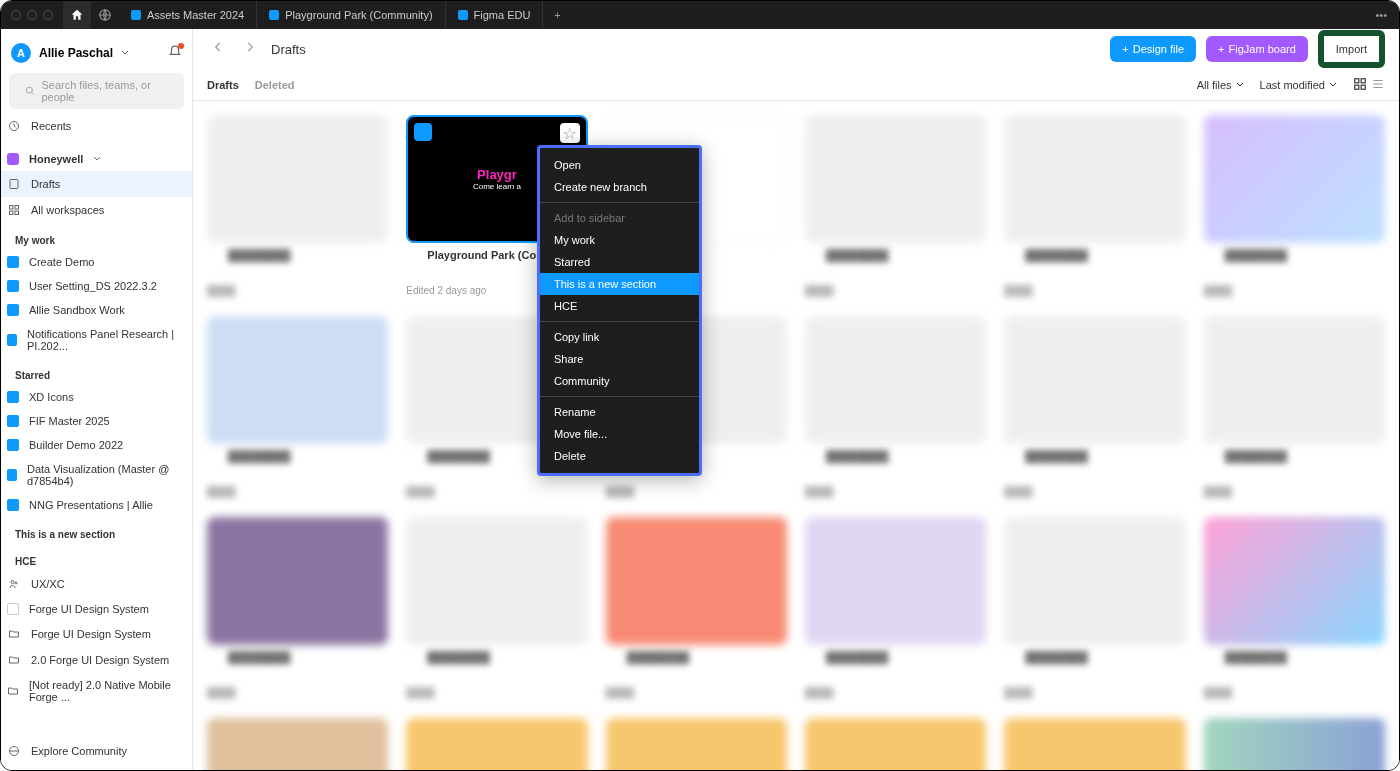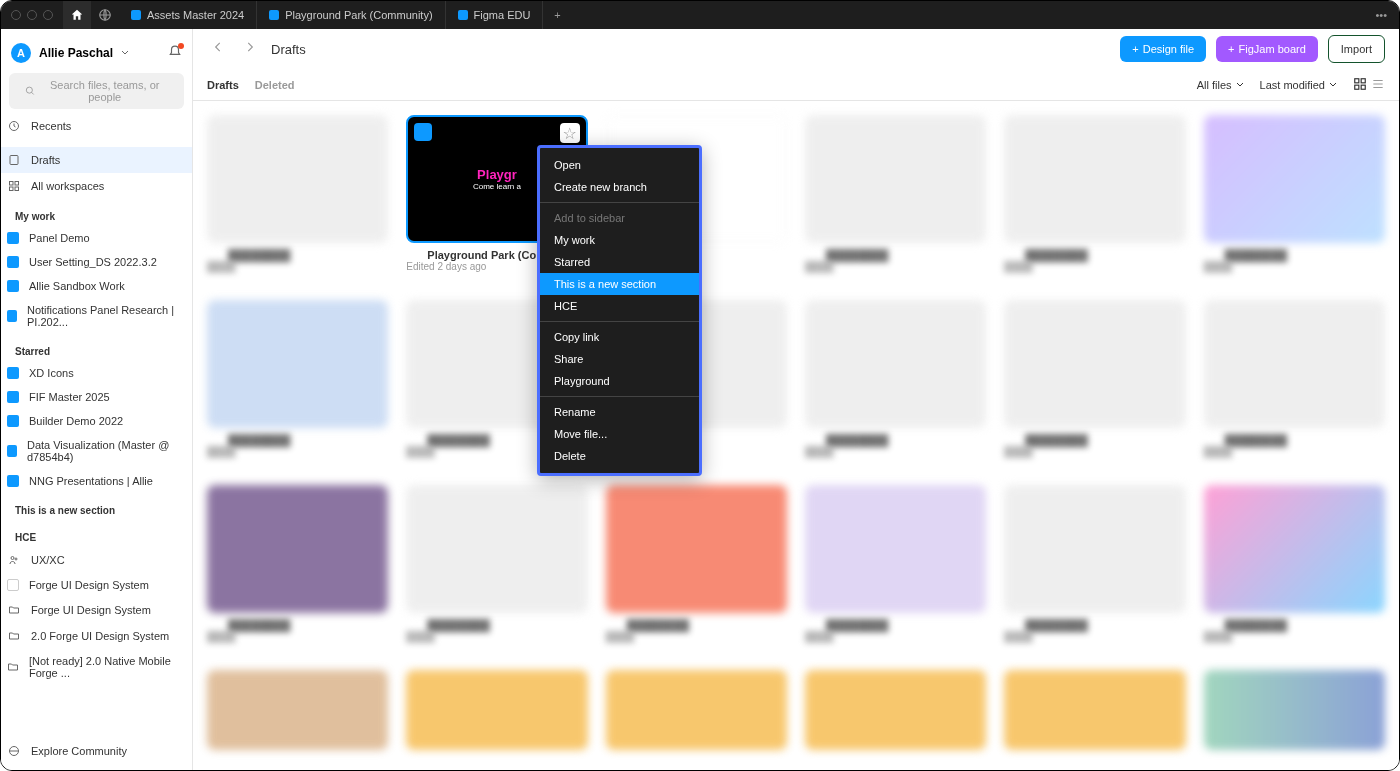"Import" .btn-outline { border: 1px solid #14532d -> 6px solid #14532d }
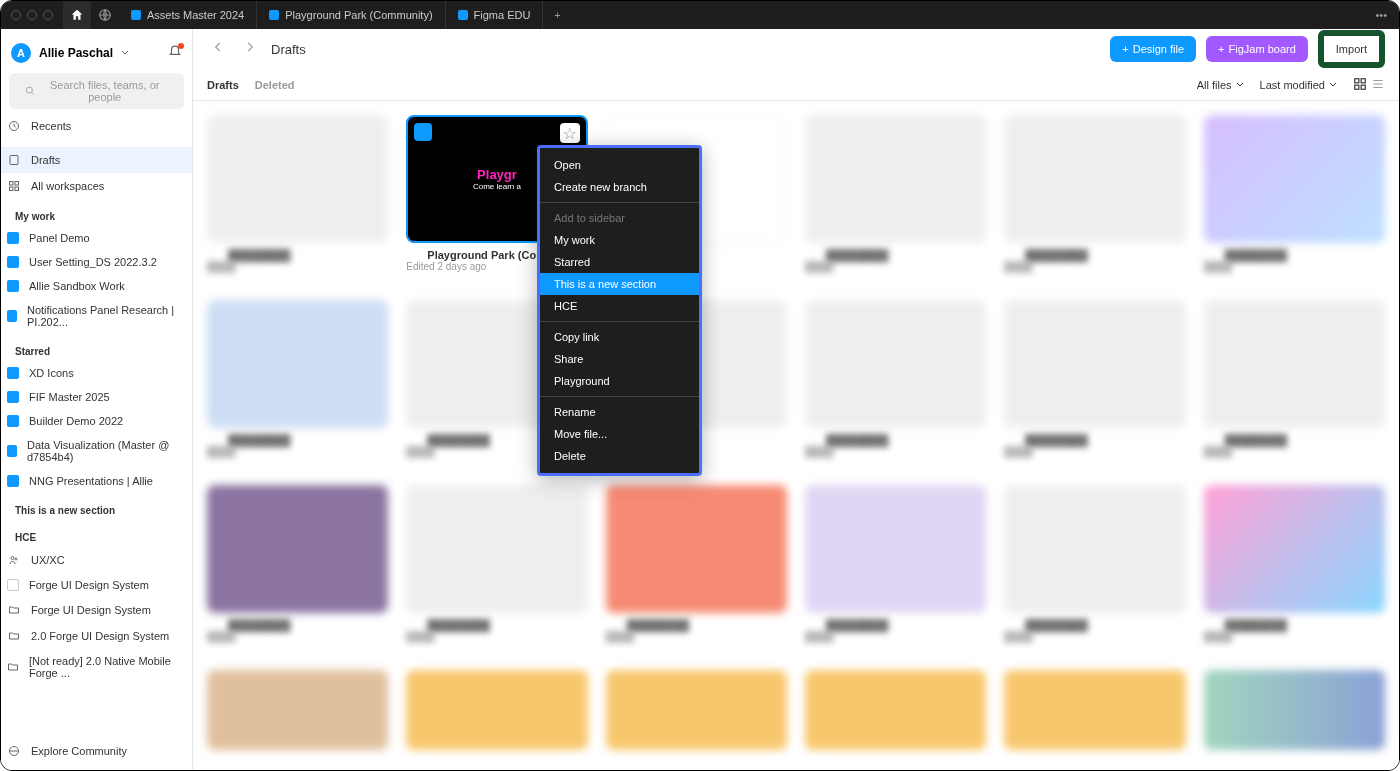"Search files, teams, or people" .search { text-align: center -> none }
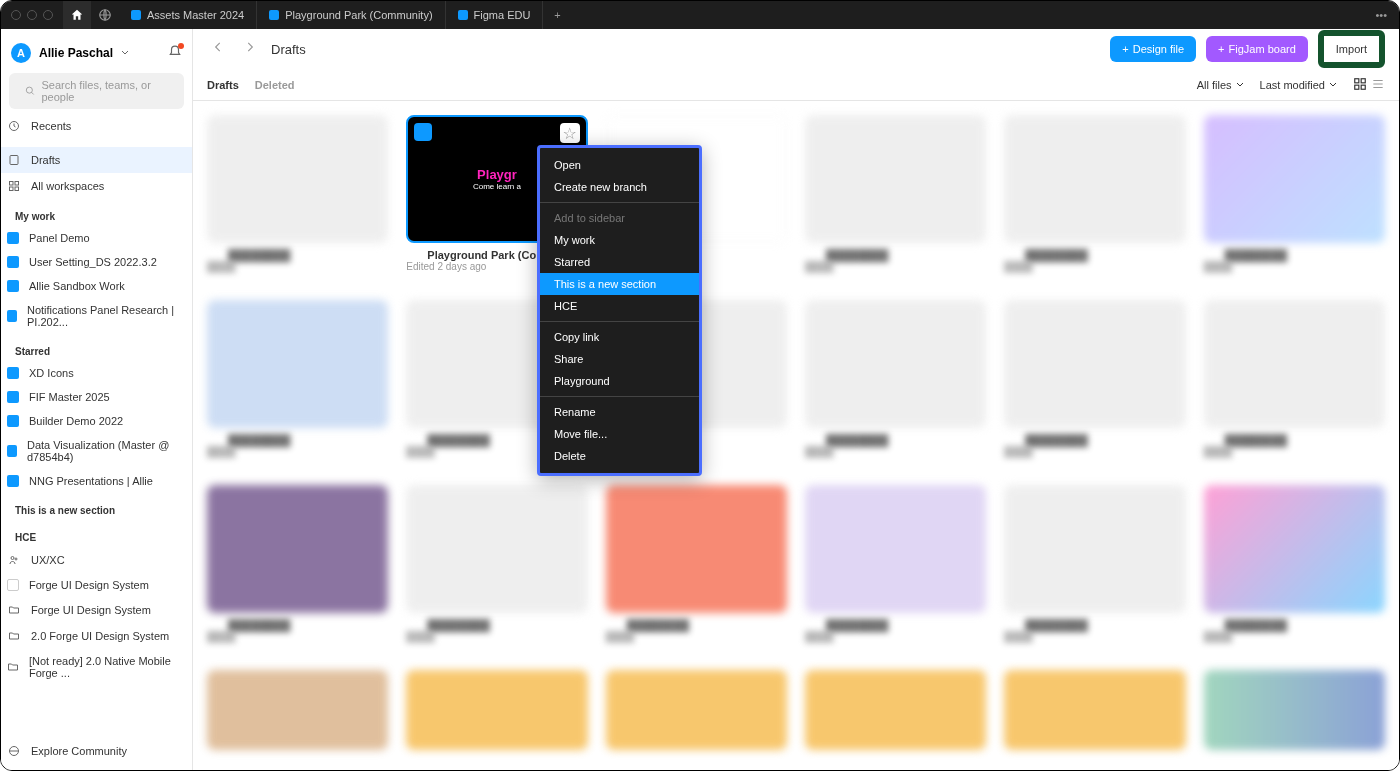"Honeywell" div.sb-item { html: none -> <div> <span></span> <span>Honeywell</span> <svg> <path></path> </svg> </div> }
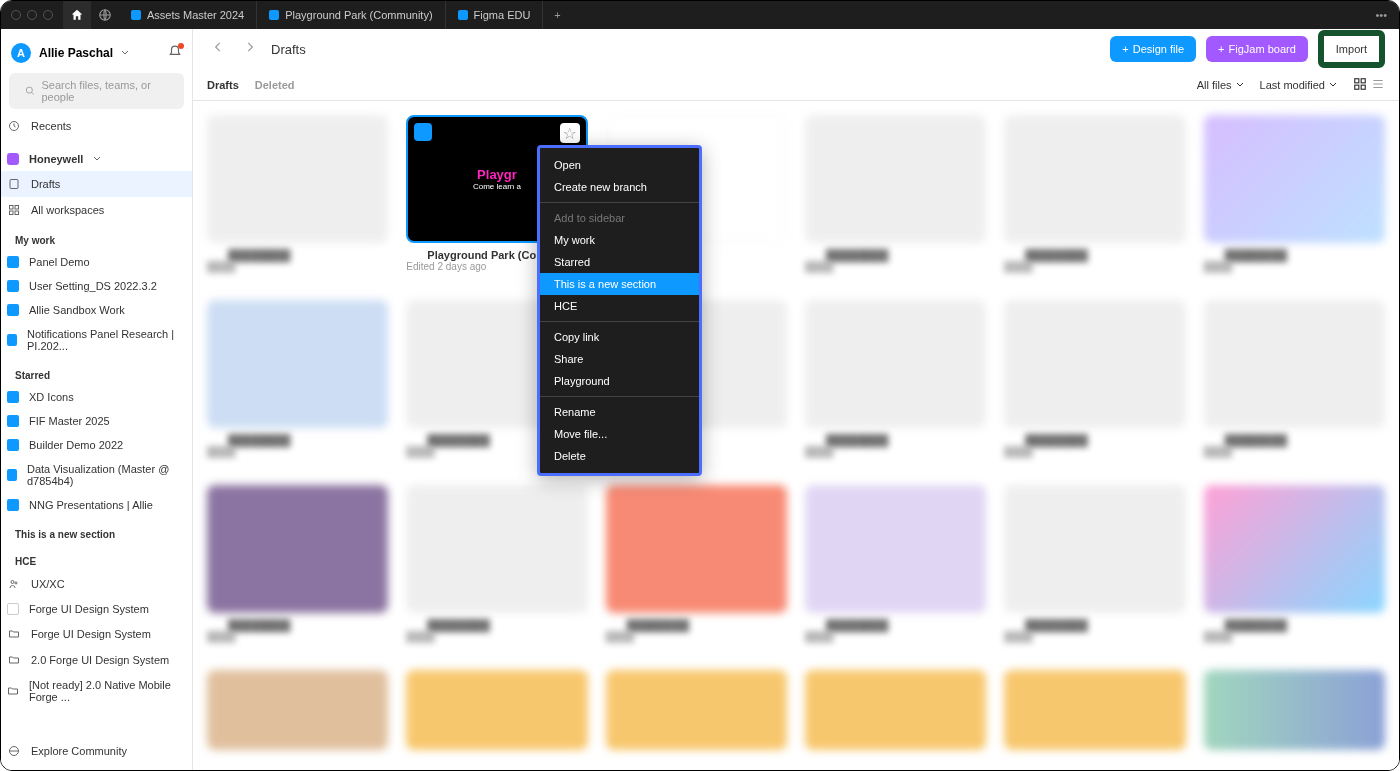"Panel Demo" span { text: Panel -> Create }
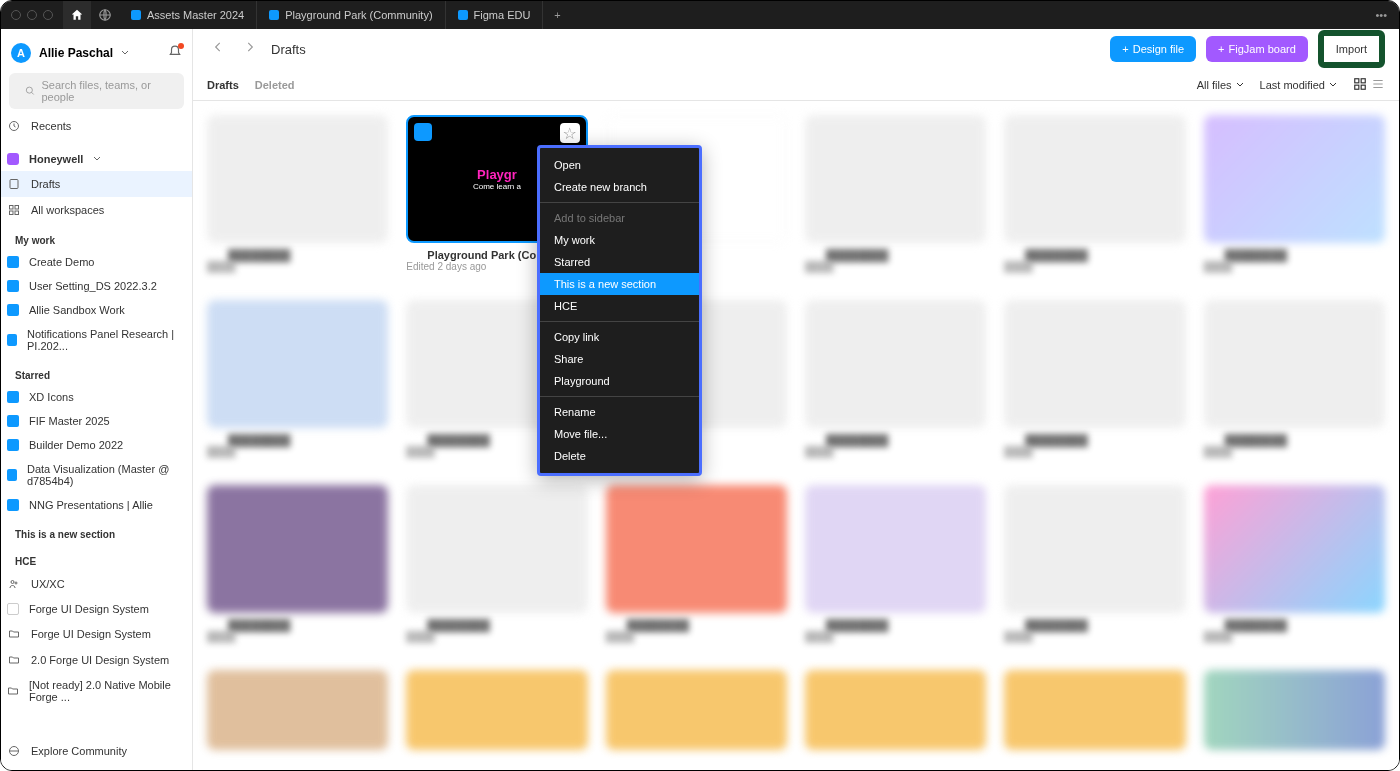"Edited 2 days ago" .card-meta { margin-top: none -> 24px }
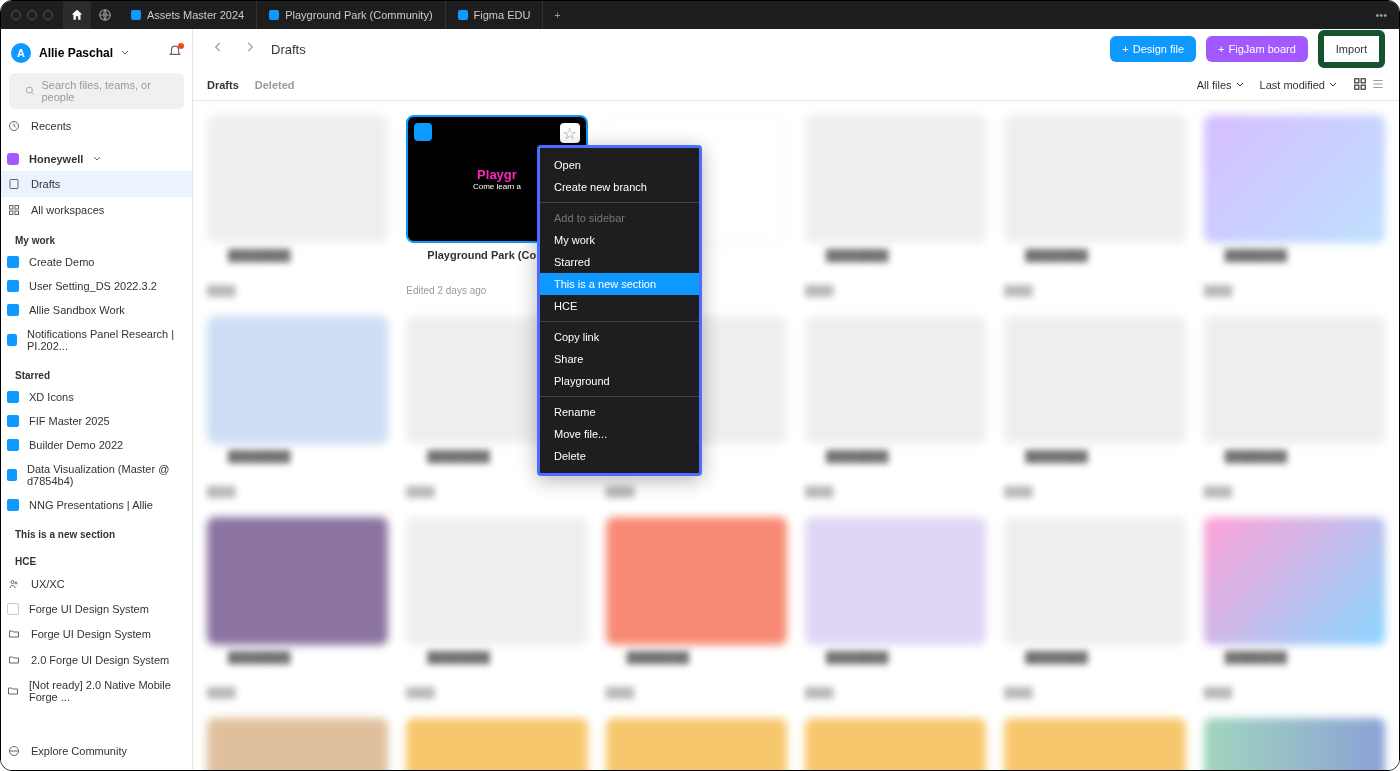"Playground" div.cm-item { text: Playground -> Community }
